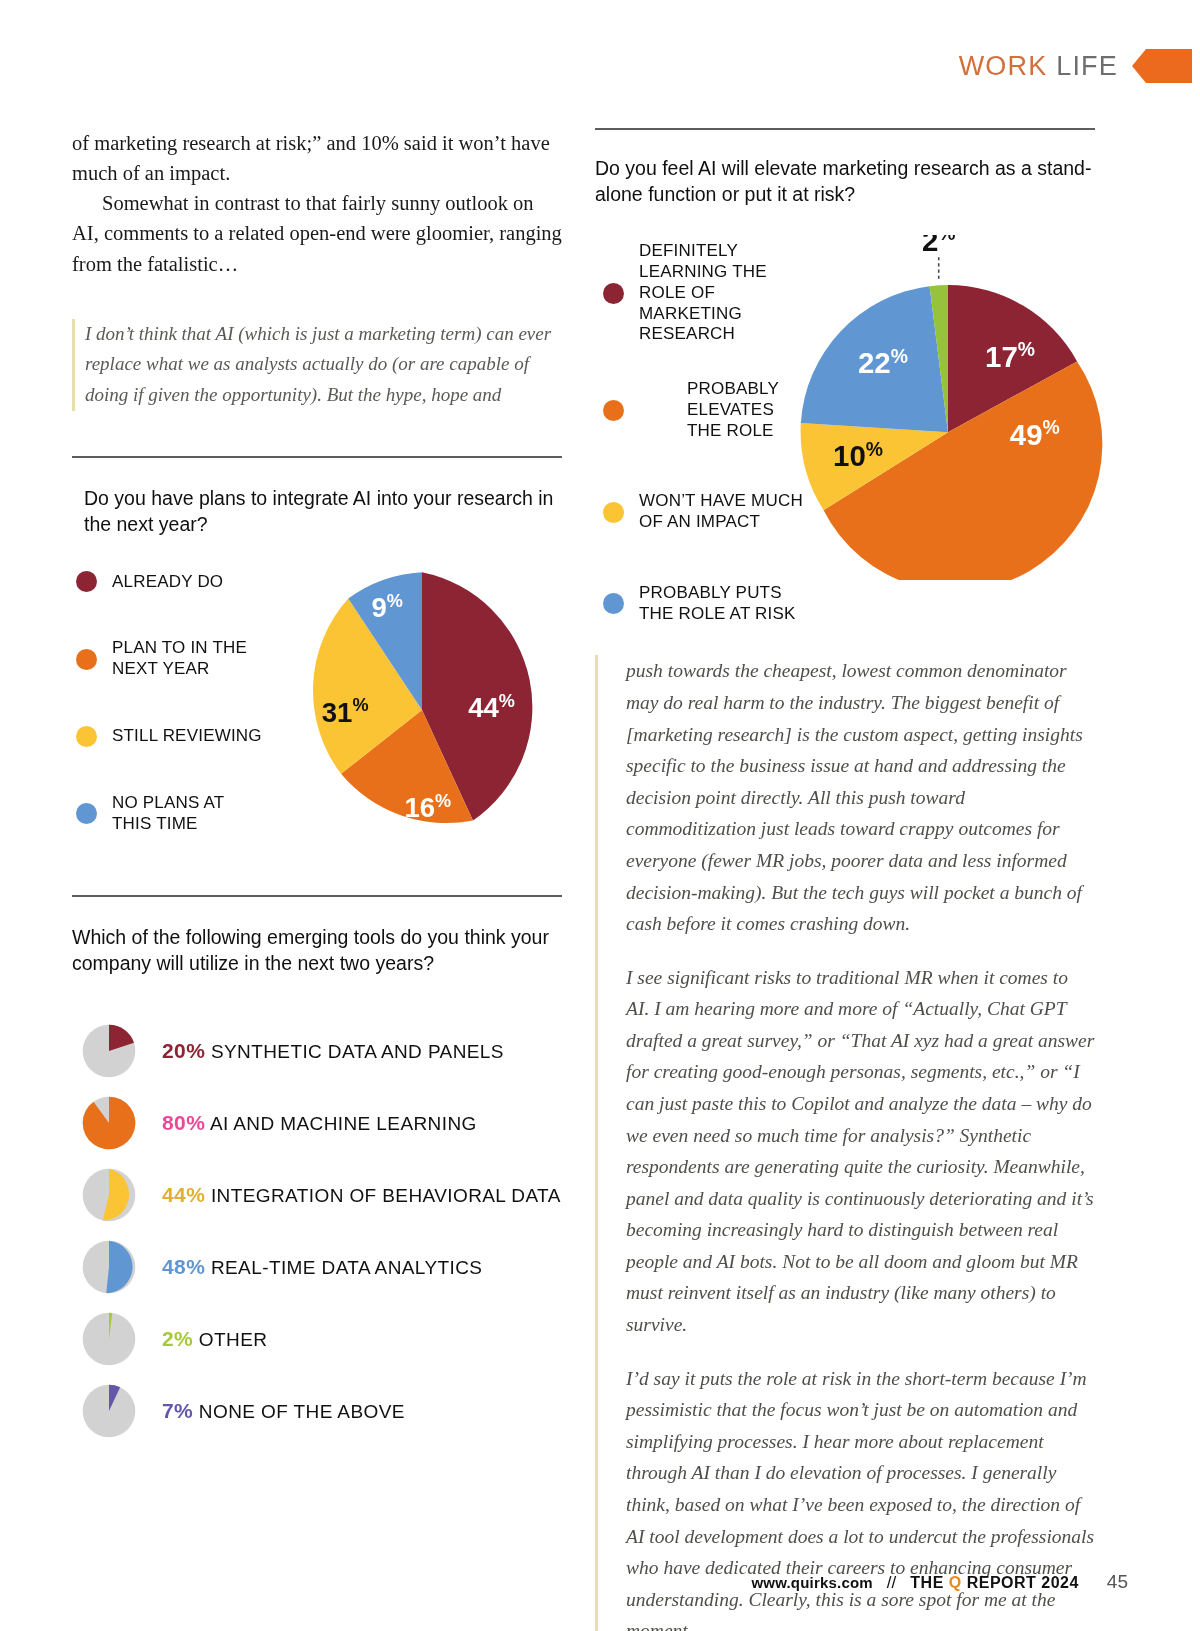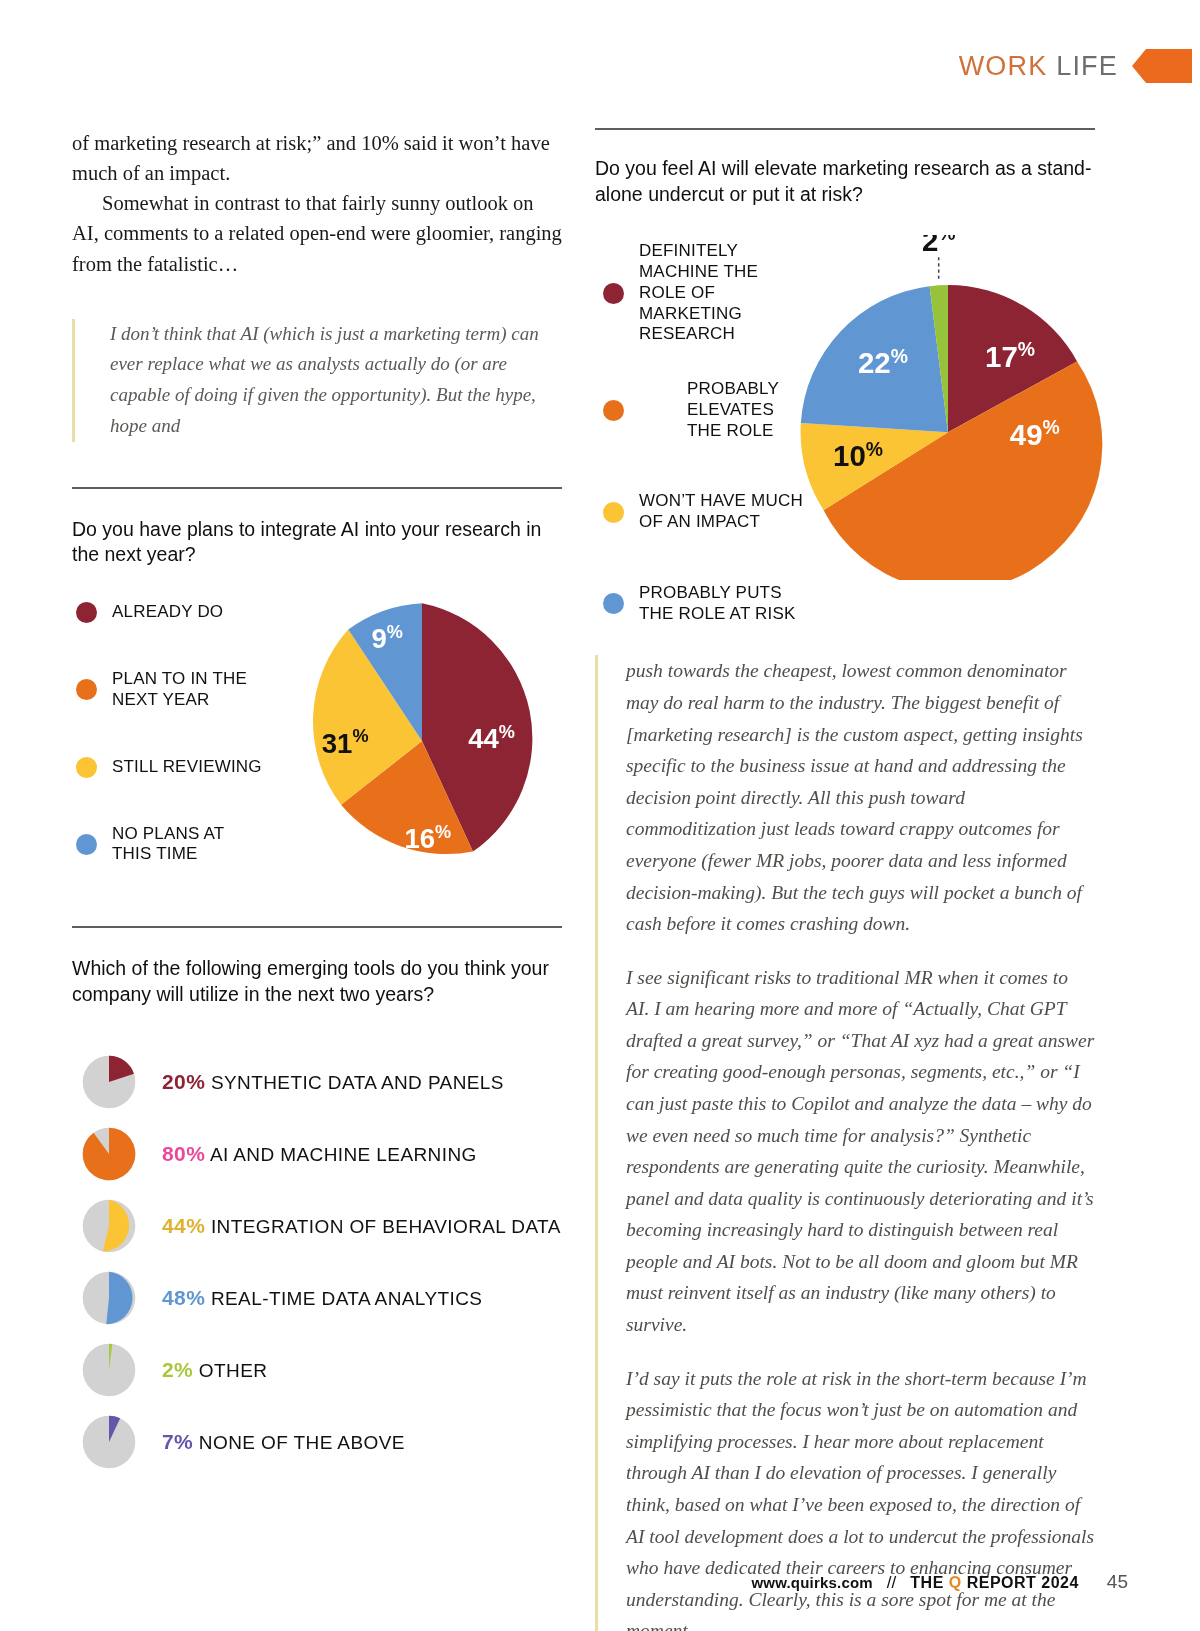"Do you feel AI will" div.chart-q { text: undercut -> function }
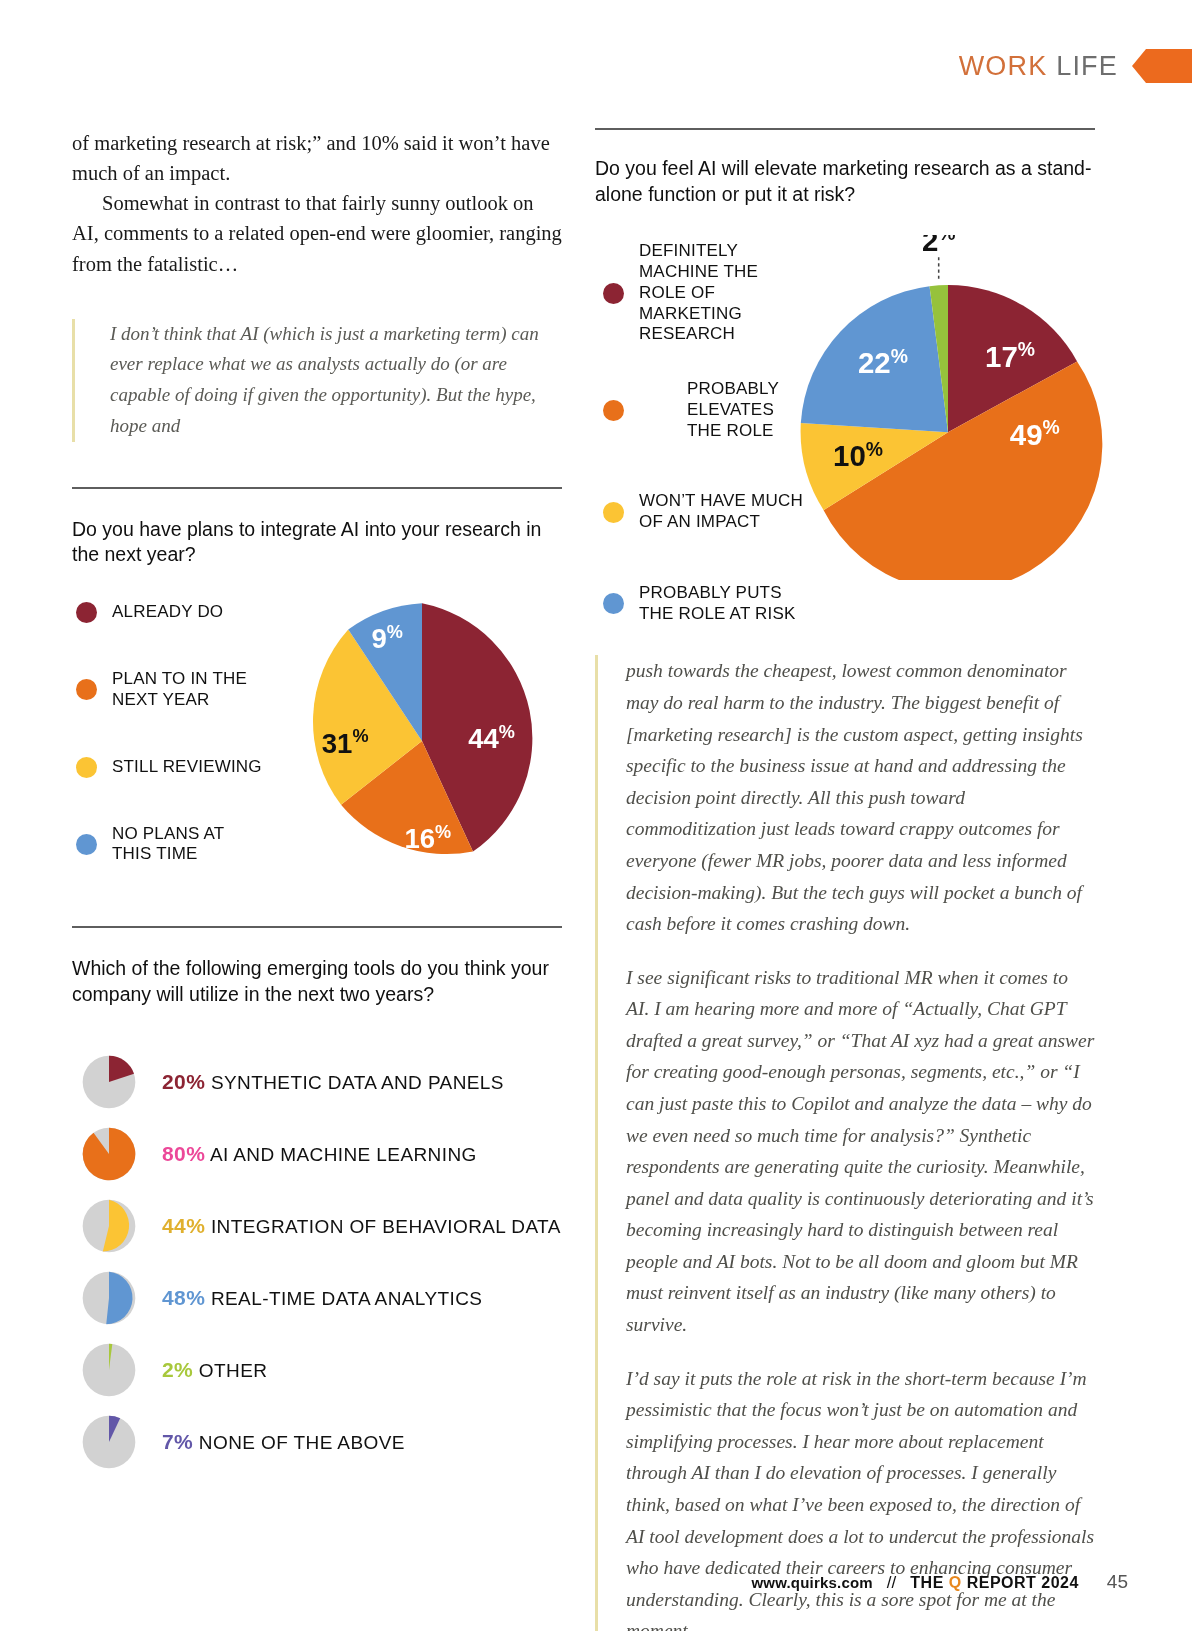"DEFINITELY MACHINE THE ROLE OF" span.lab { text: MACHINE -> LEARNING }
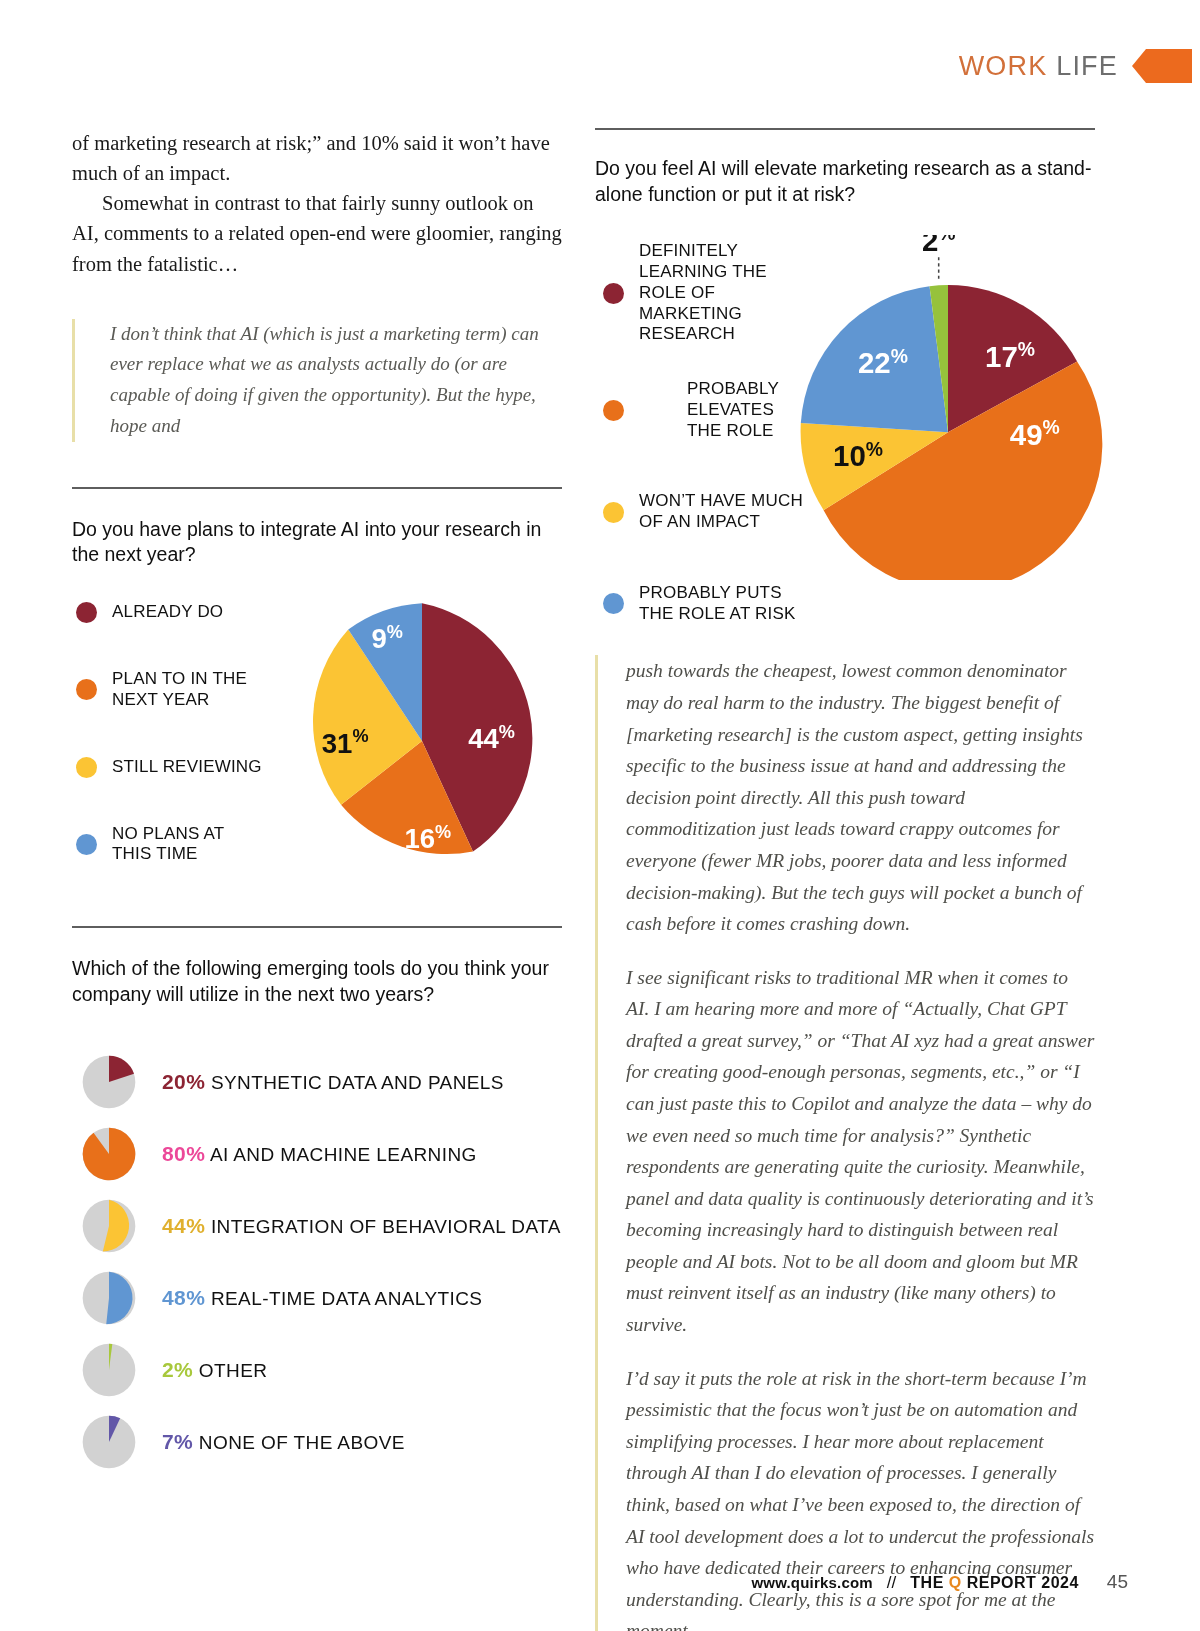"I don’t think that AI" .pullquote { padding-left: 35px -> 10px }
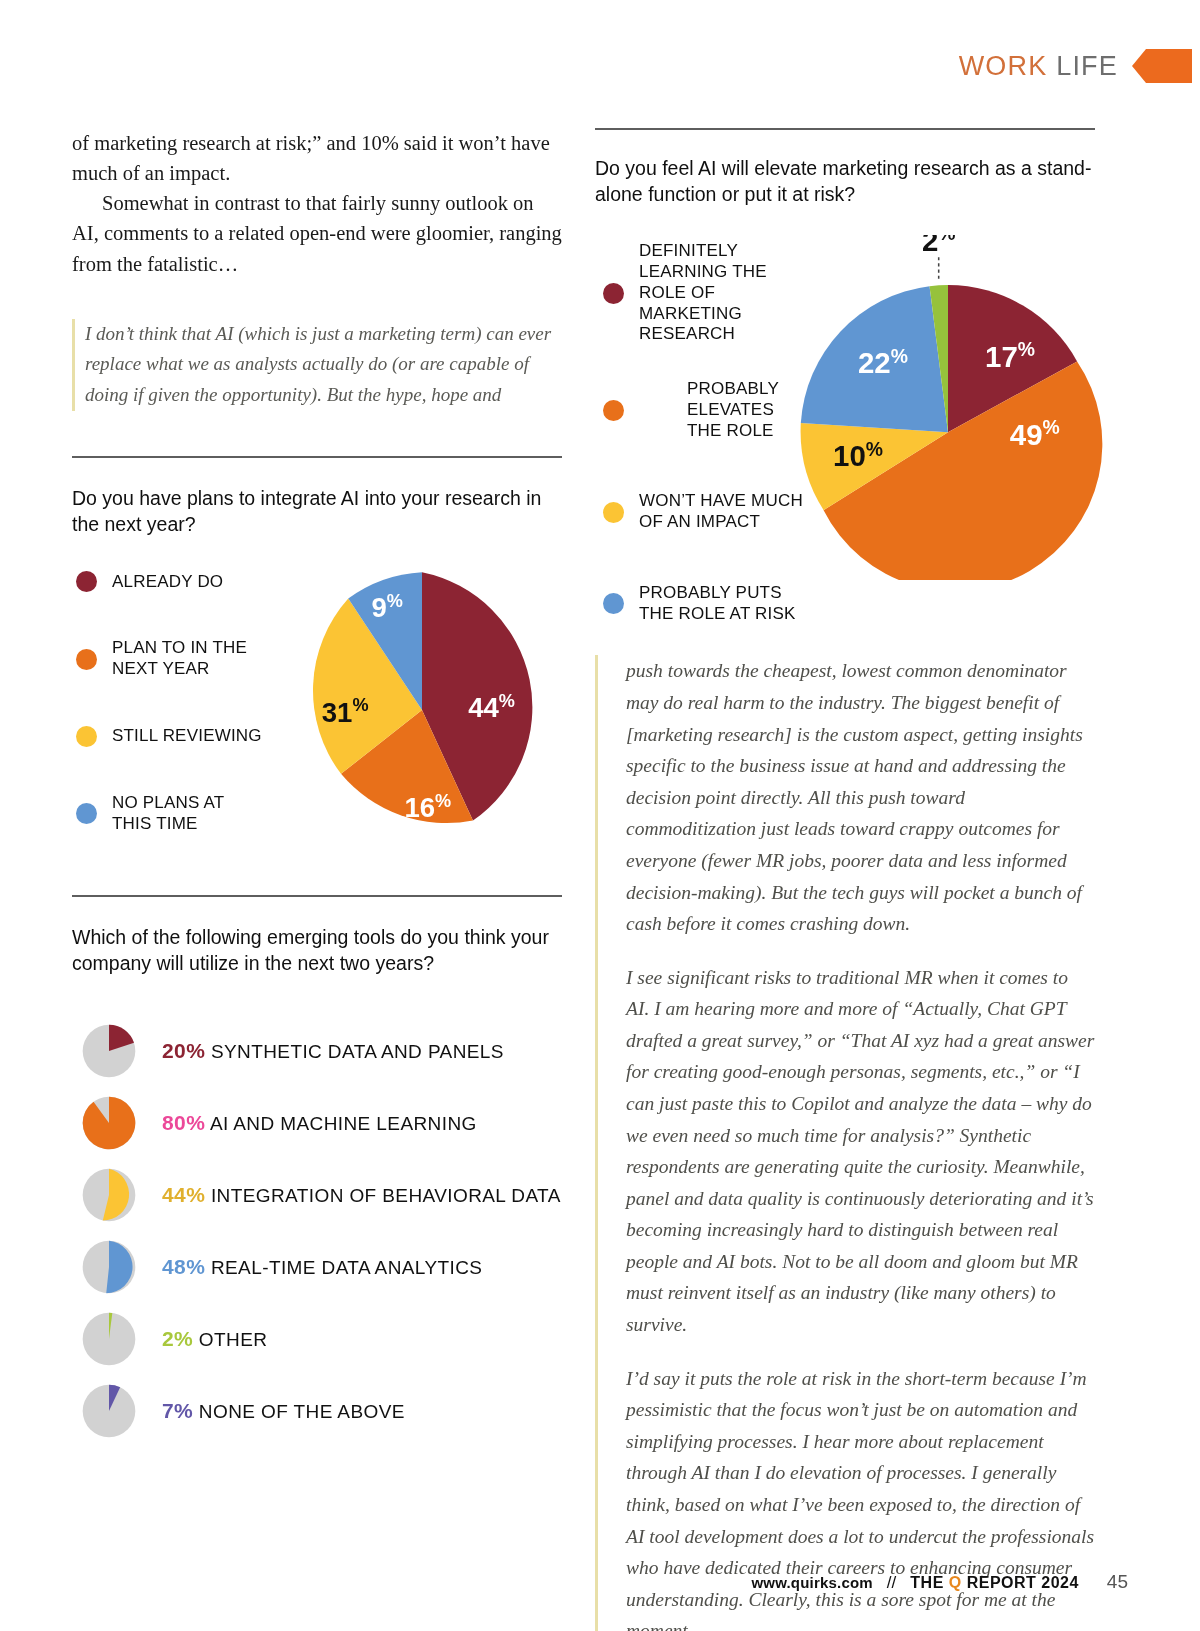"Do you have plans to" div.chart-q { margin-left: none -> 12px }
